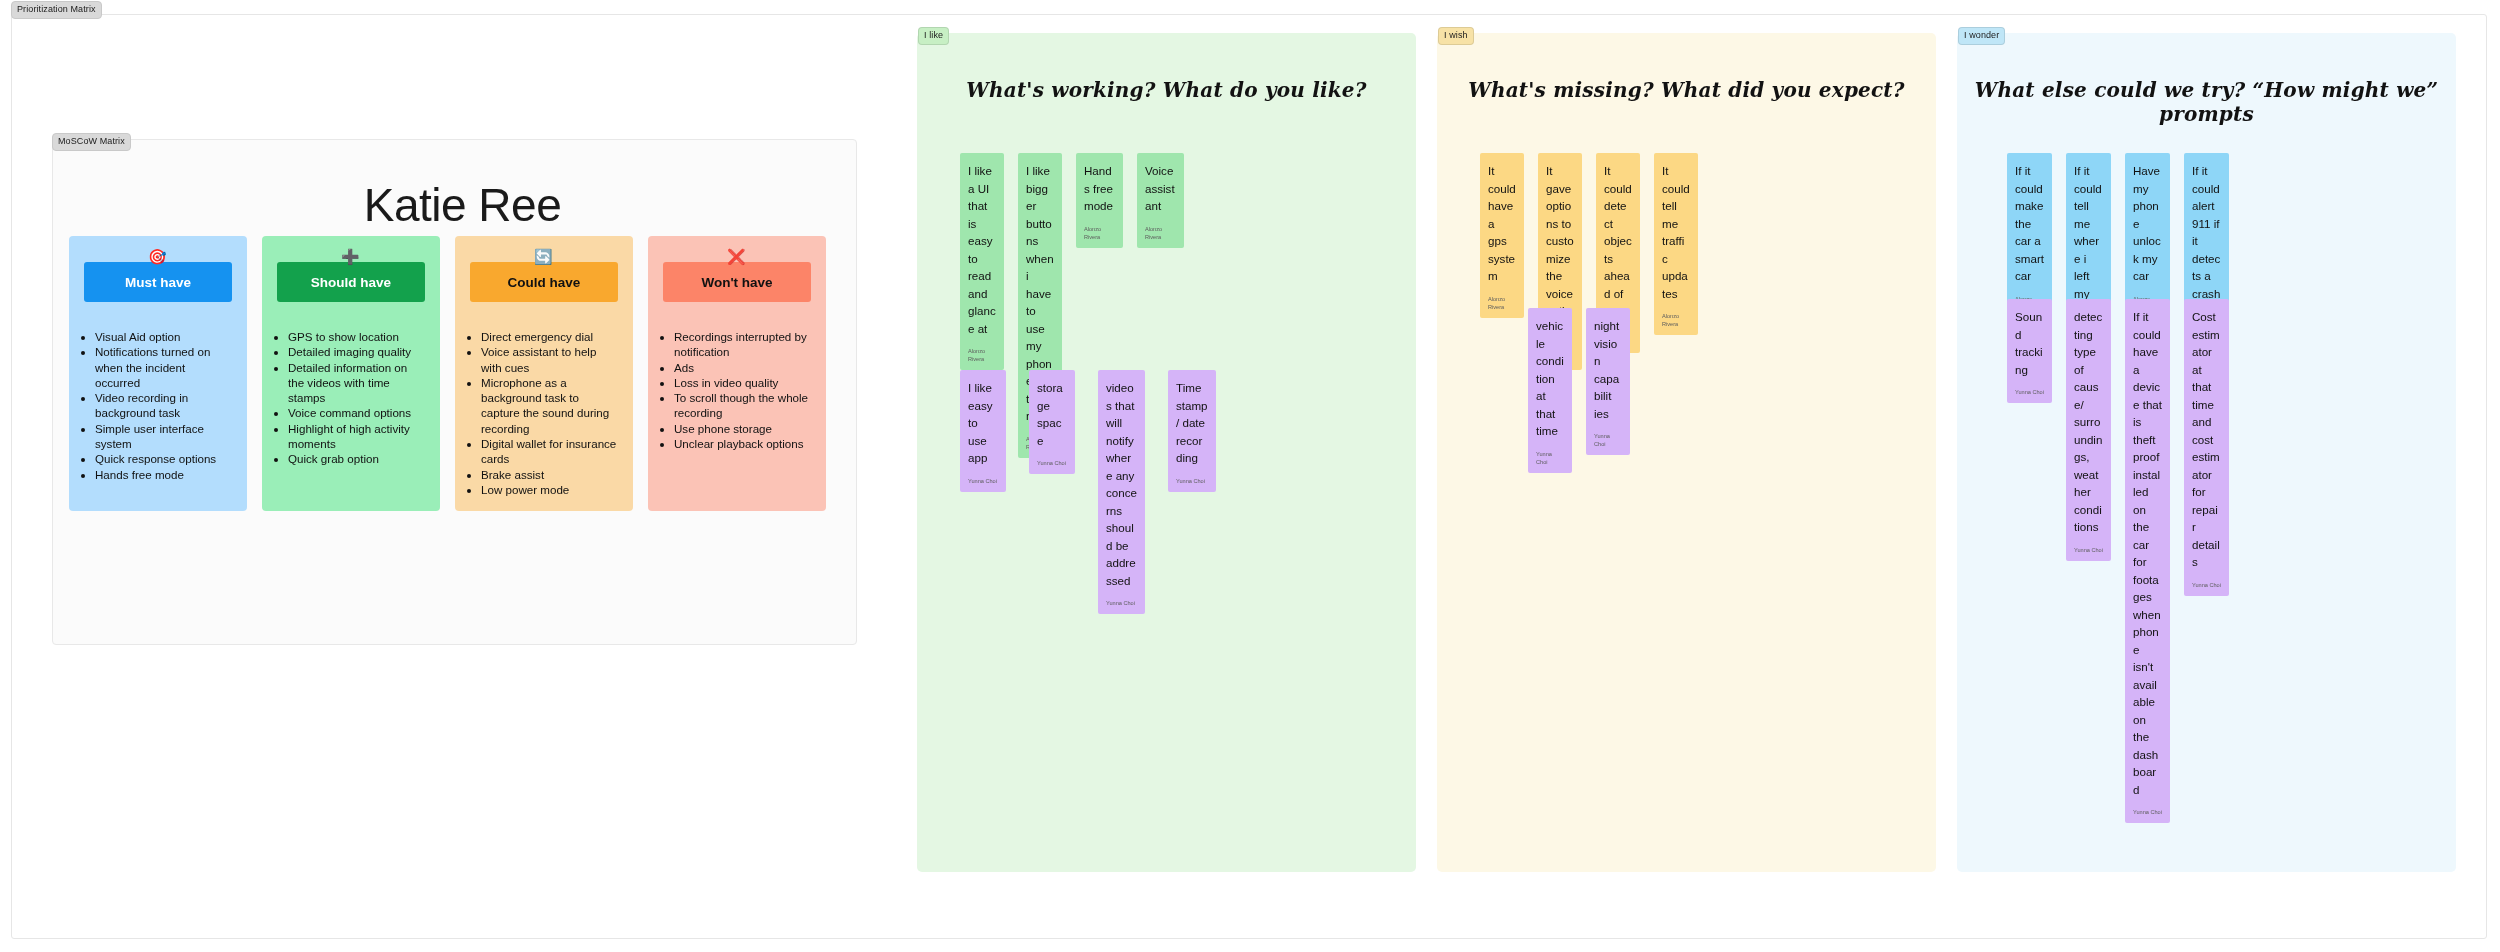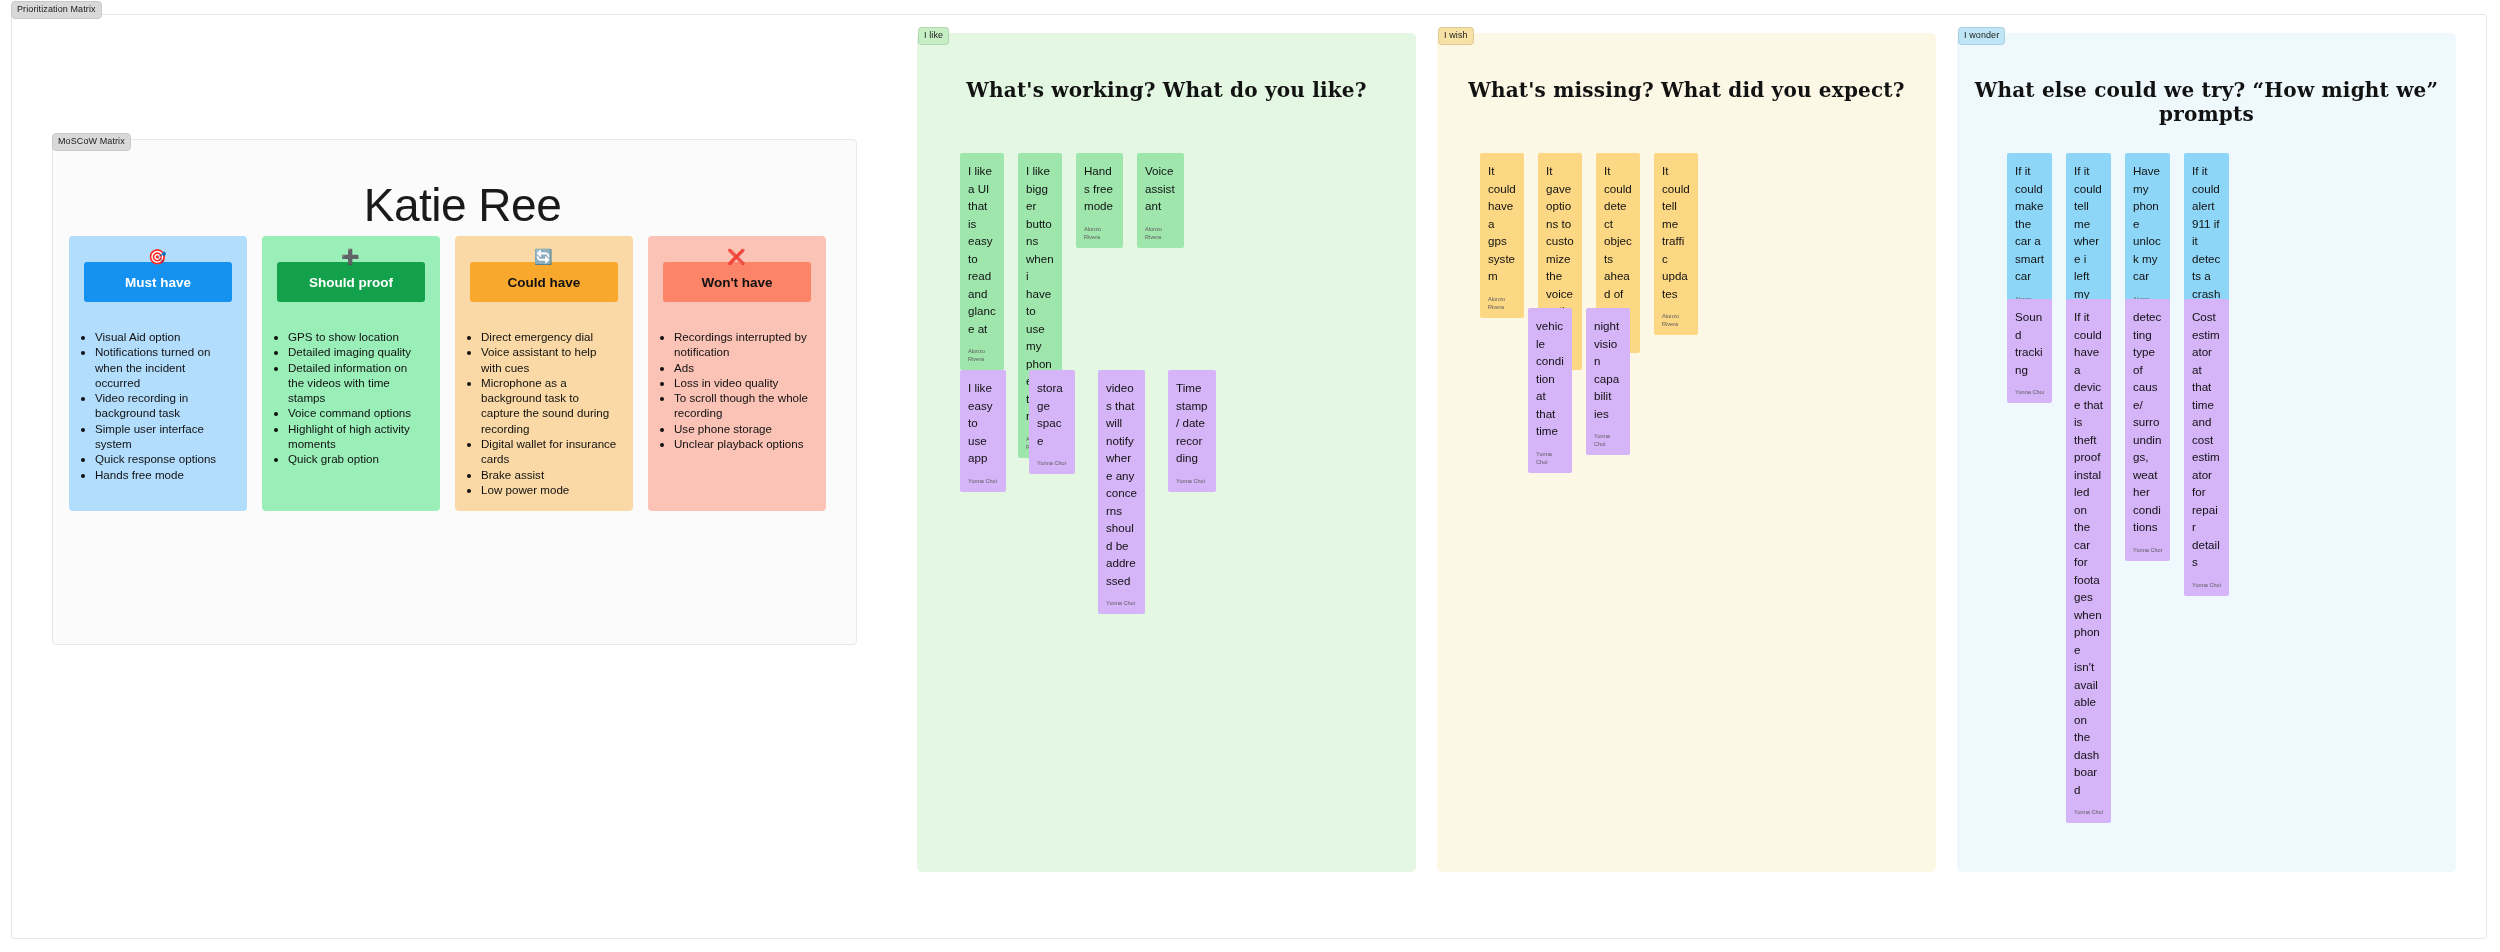"What's working? What do you" .panel-title { font-style: none -> italic }
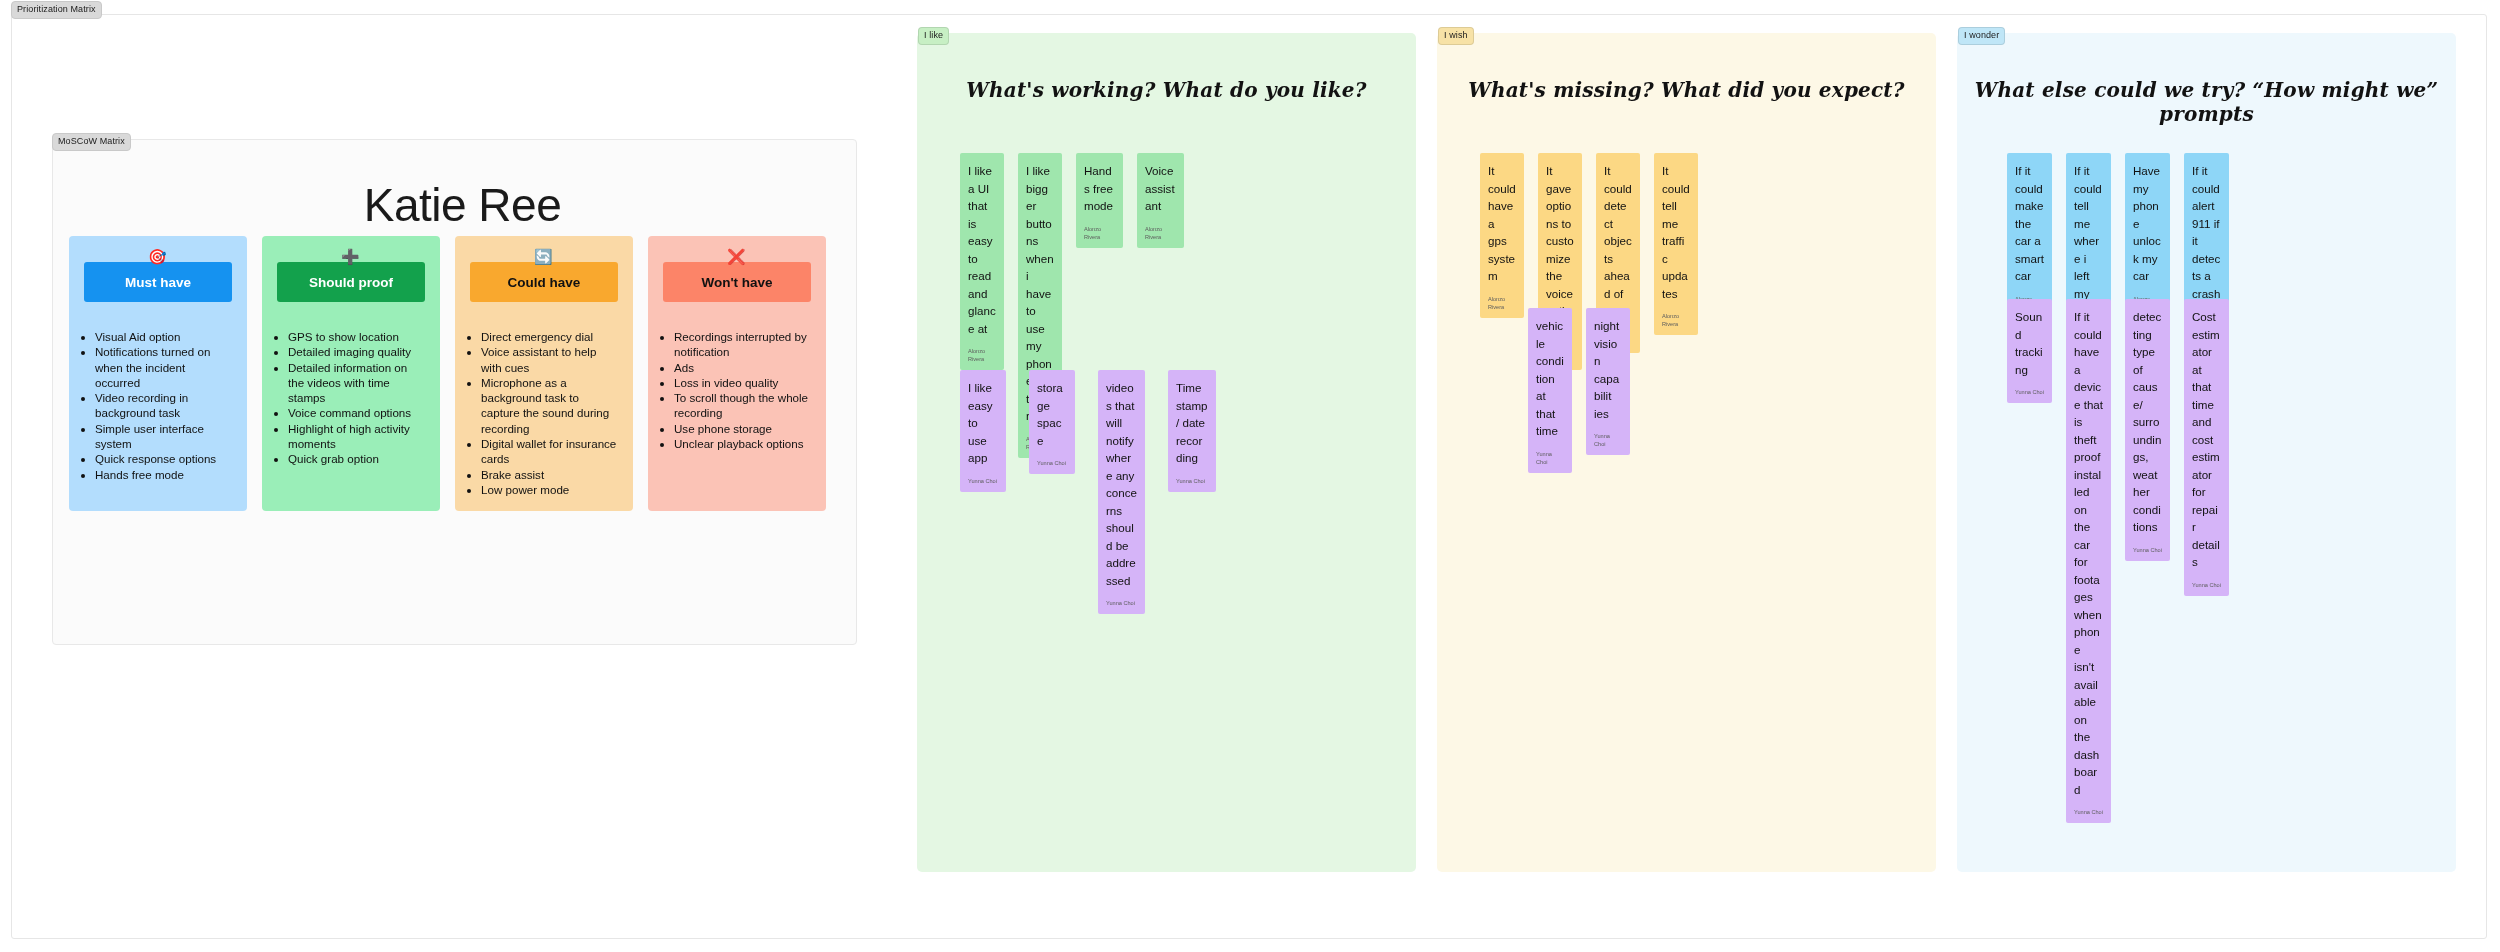"Should proof" span { text: proof -> have }
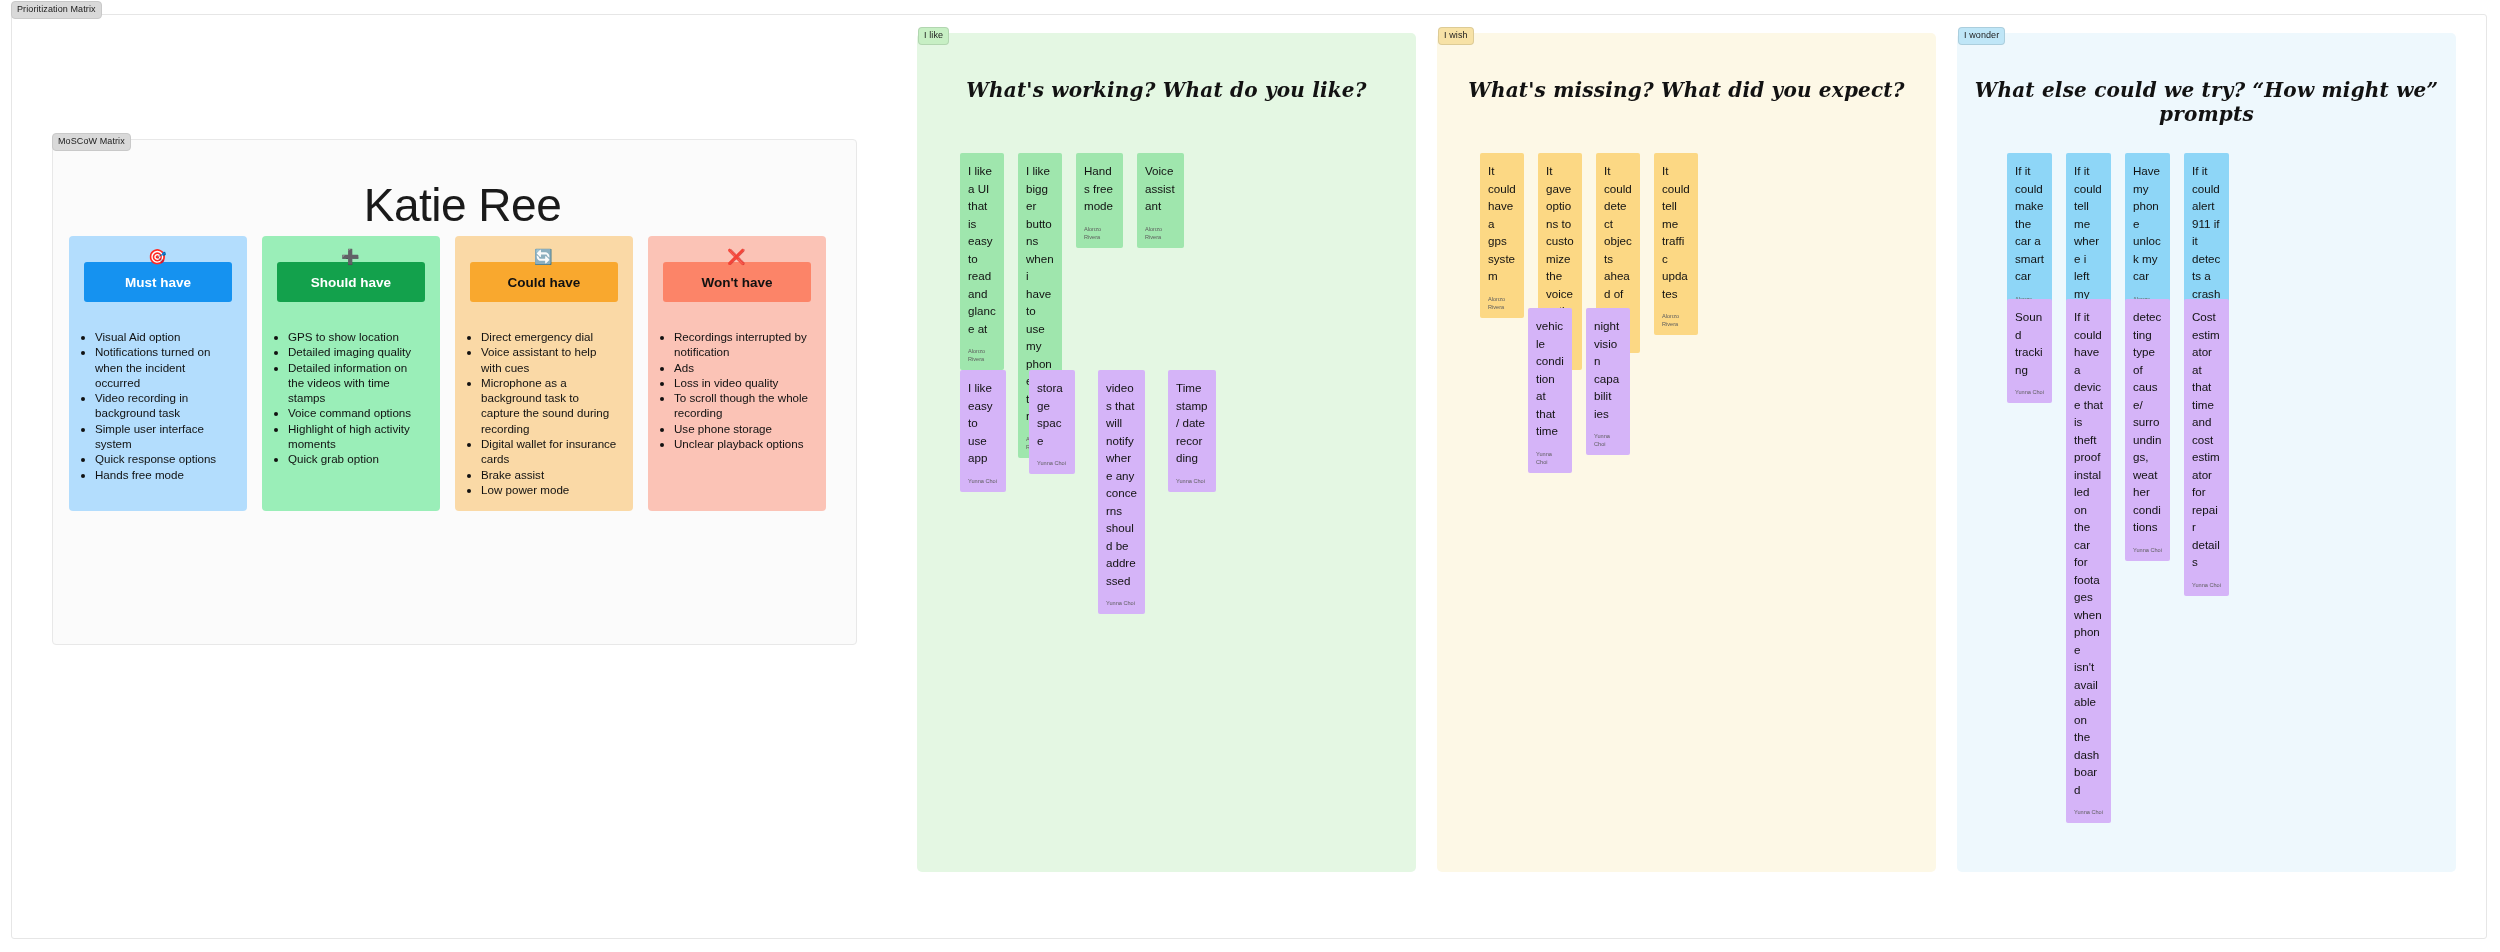"If it could have a" div.note { order: before "detecting type of cause/ surroundin" -> after "detecting type of cause/ surroundin" }
